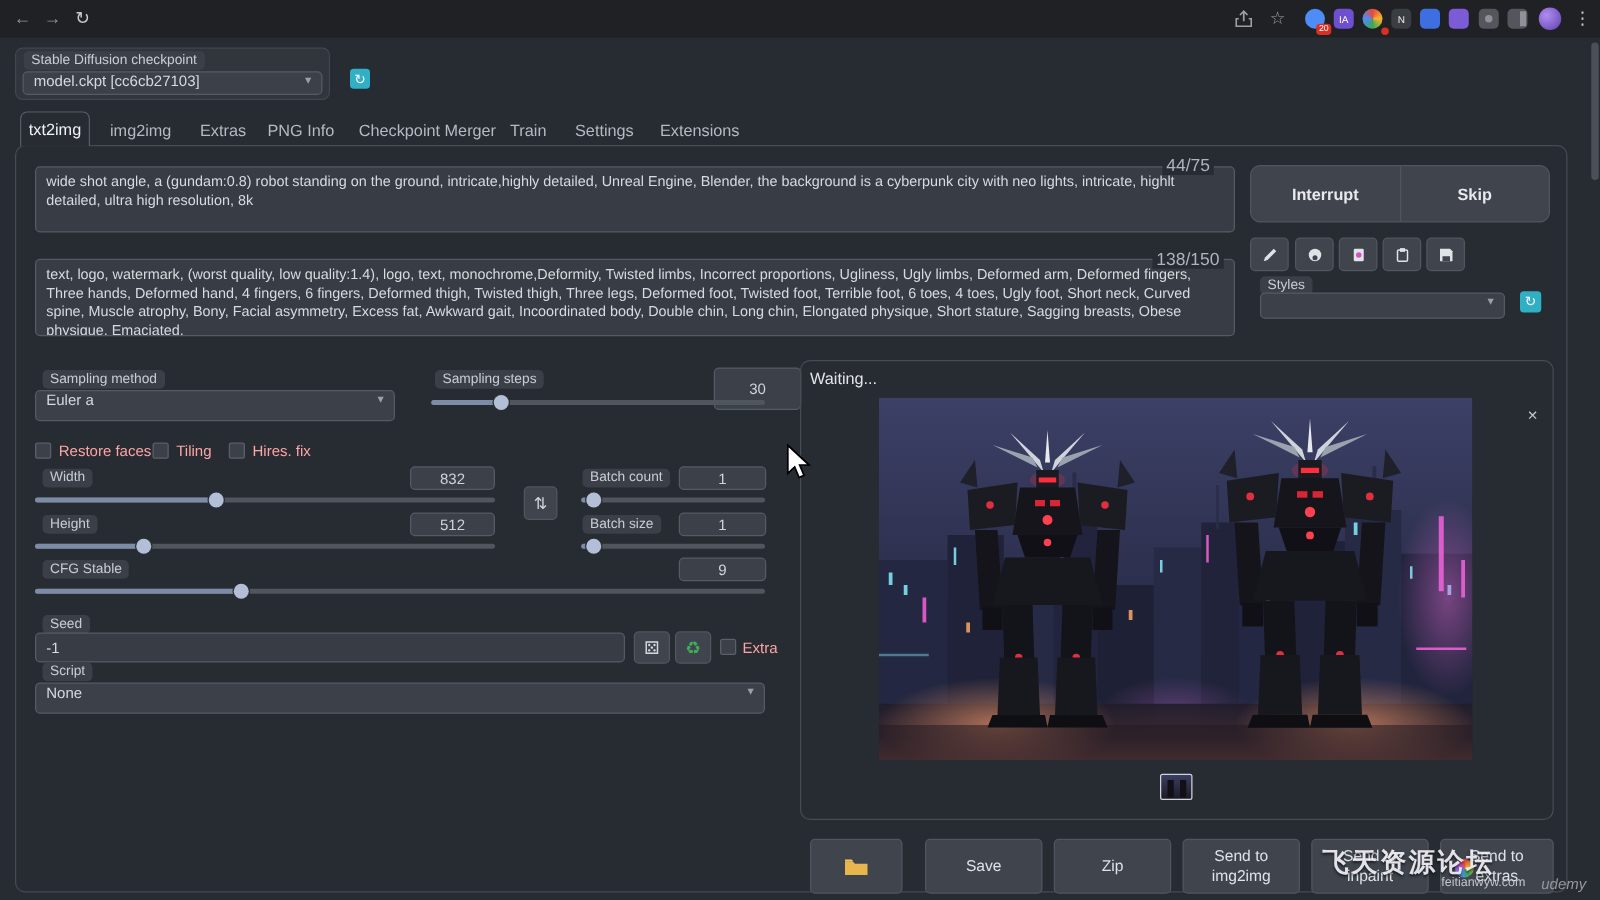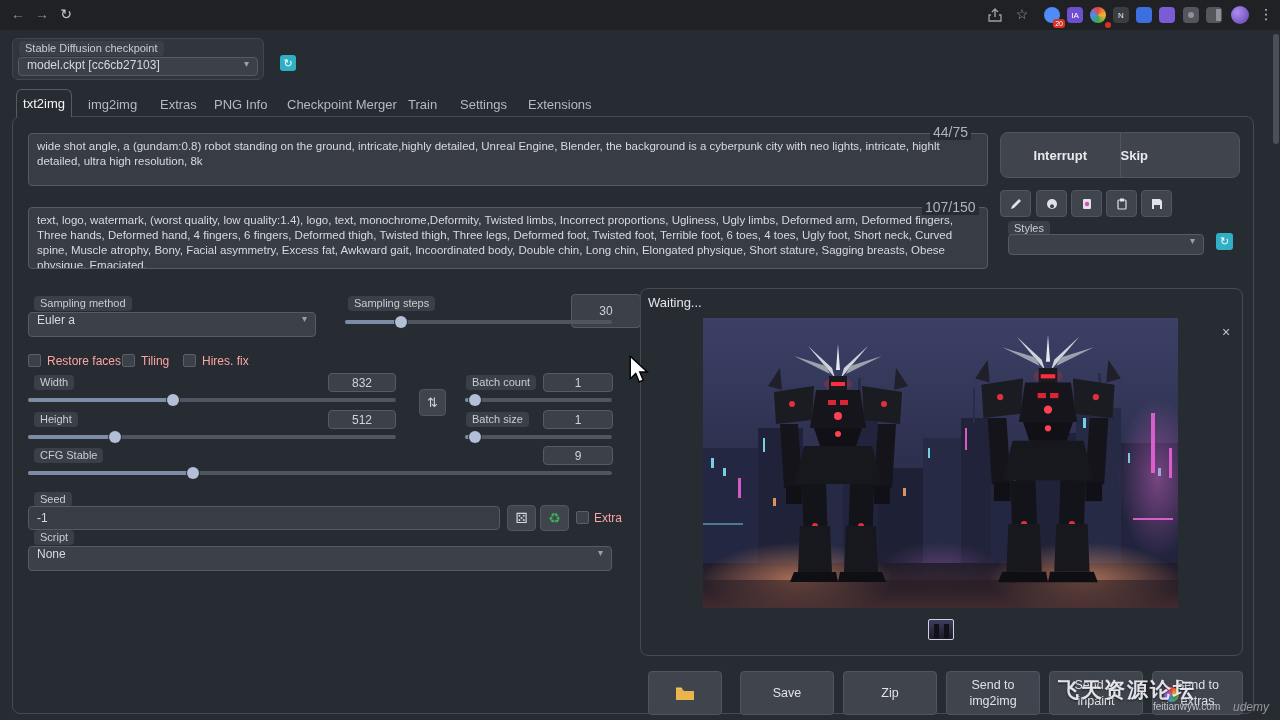"Skip" div { justify-content: flex-start -> center }
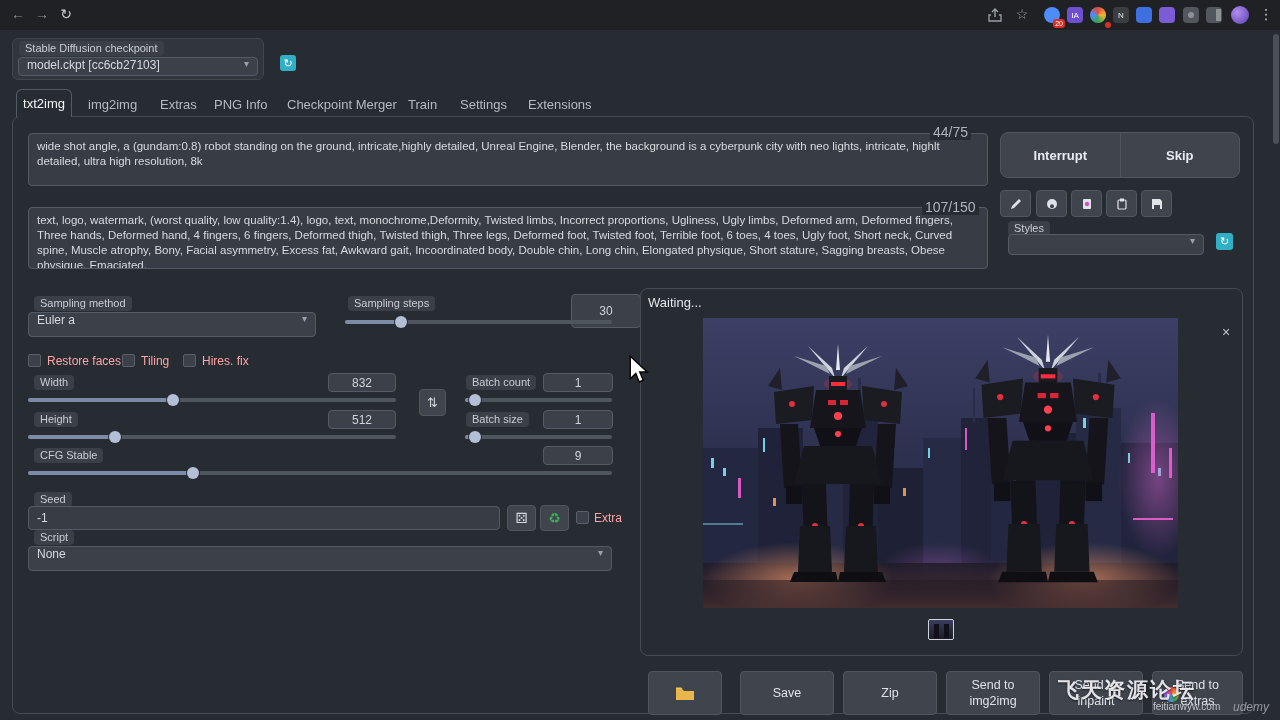"107/150" span.counter { text: 107/150 -> 138/150 }
